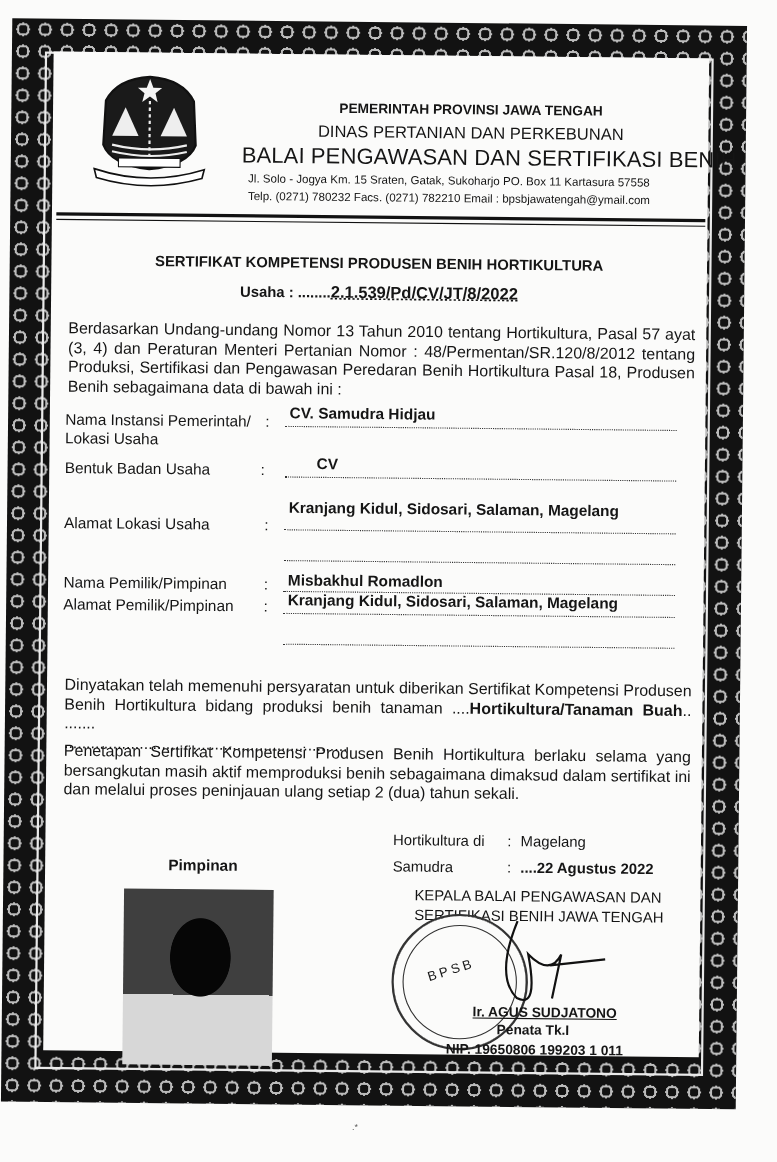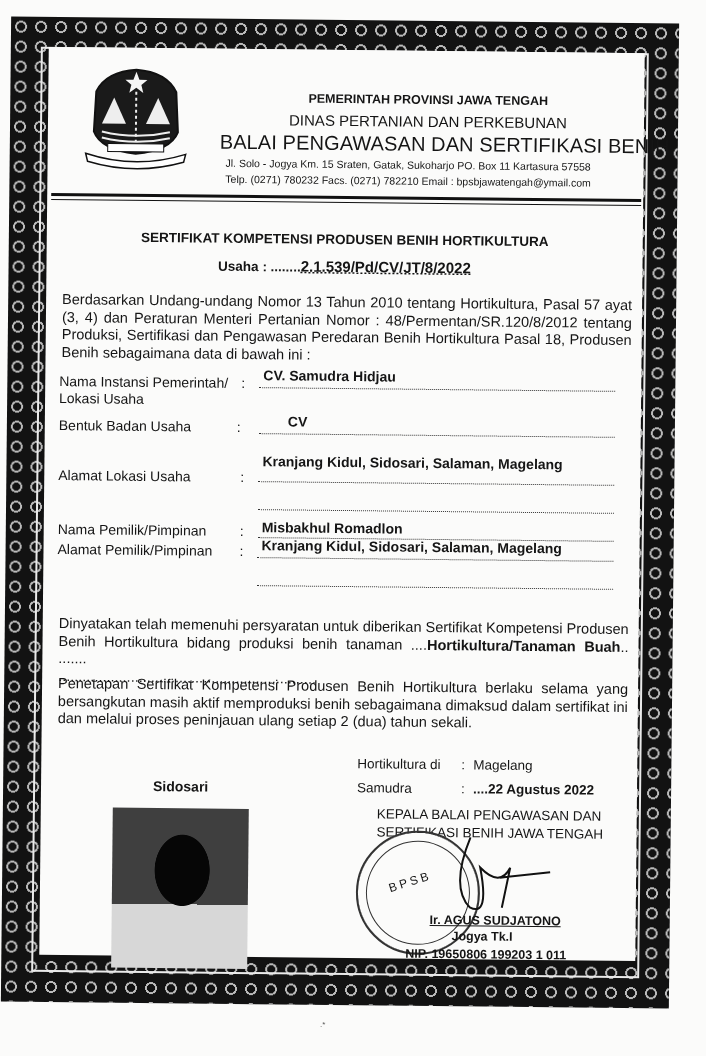"Sidosari" div.sig-label { text: Sidosari -> Pimpinan }
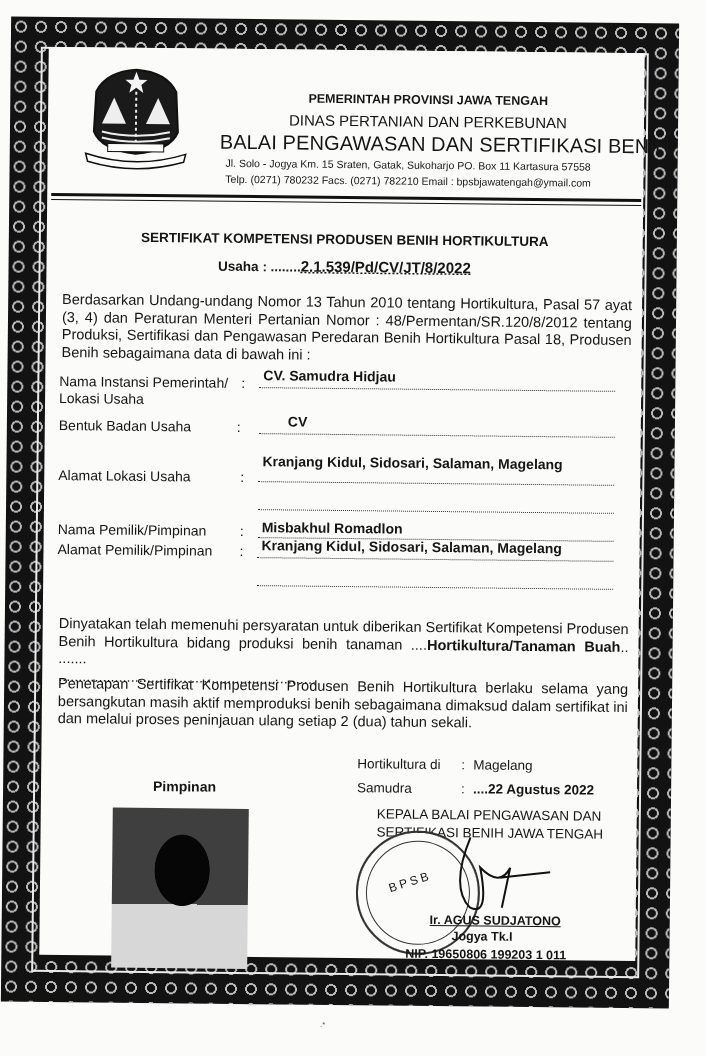"Jogya Tk.I" div.sig-label { text: Jogya -> Penata }
